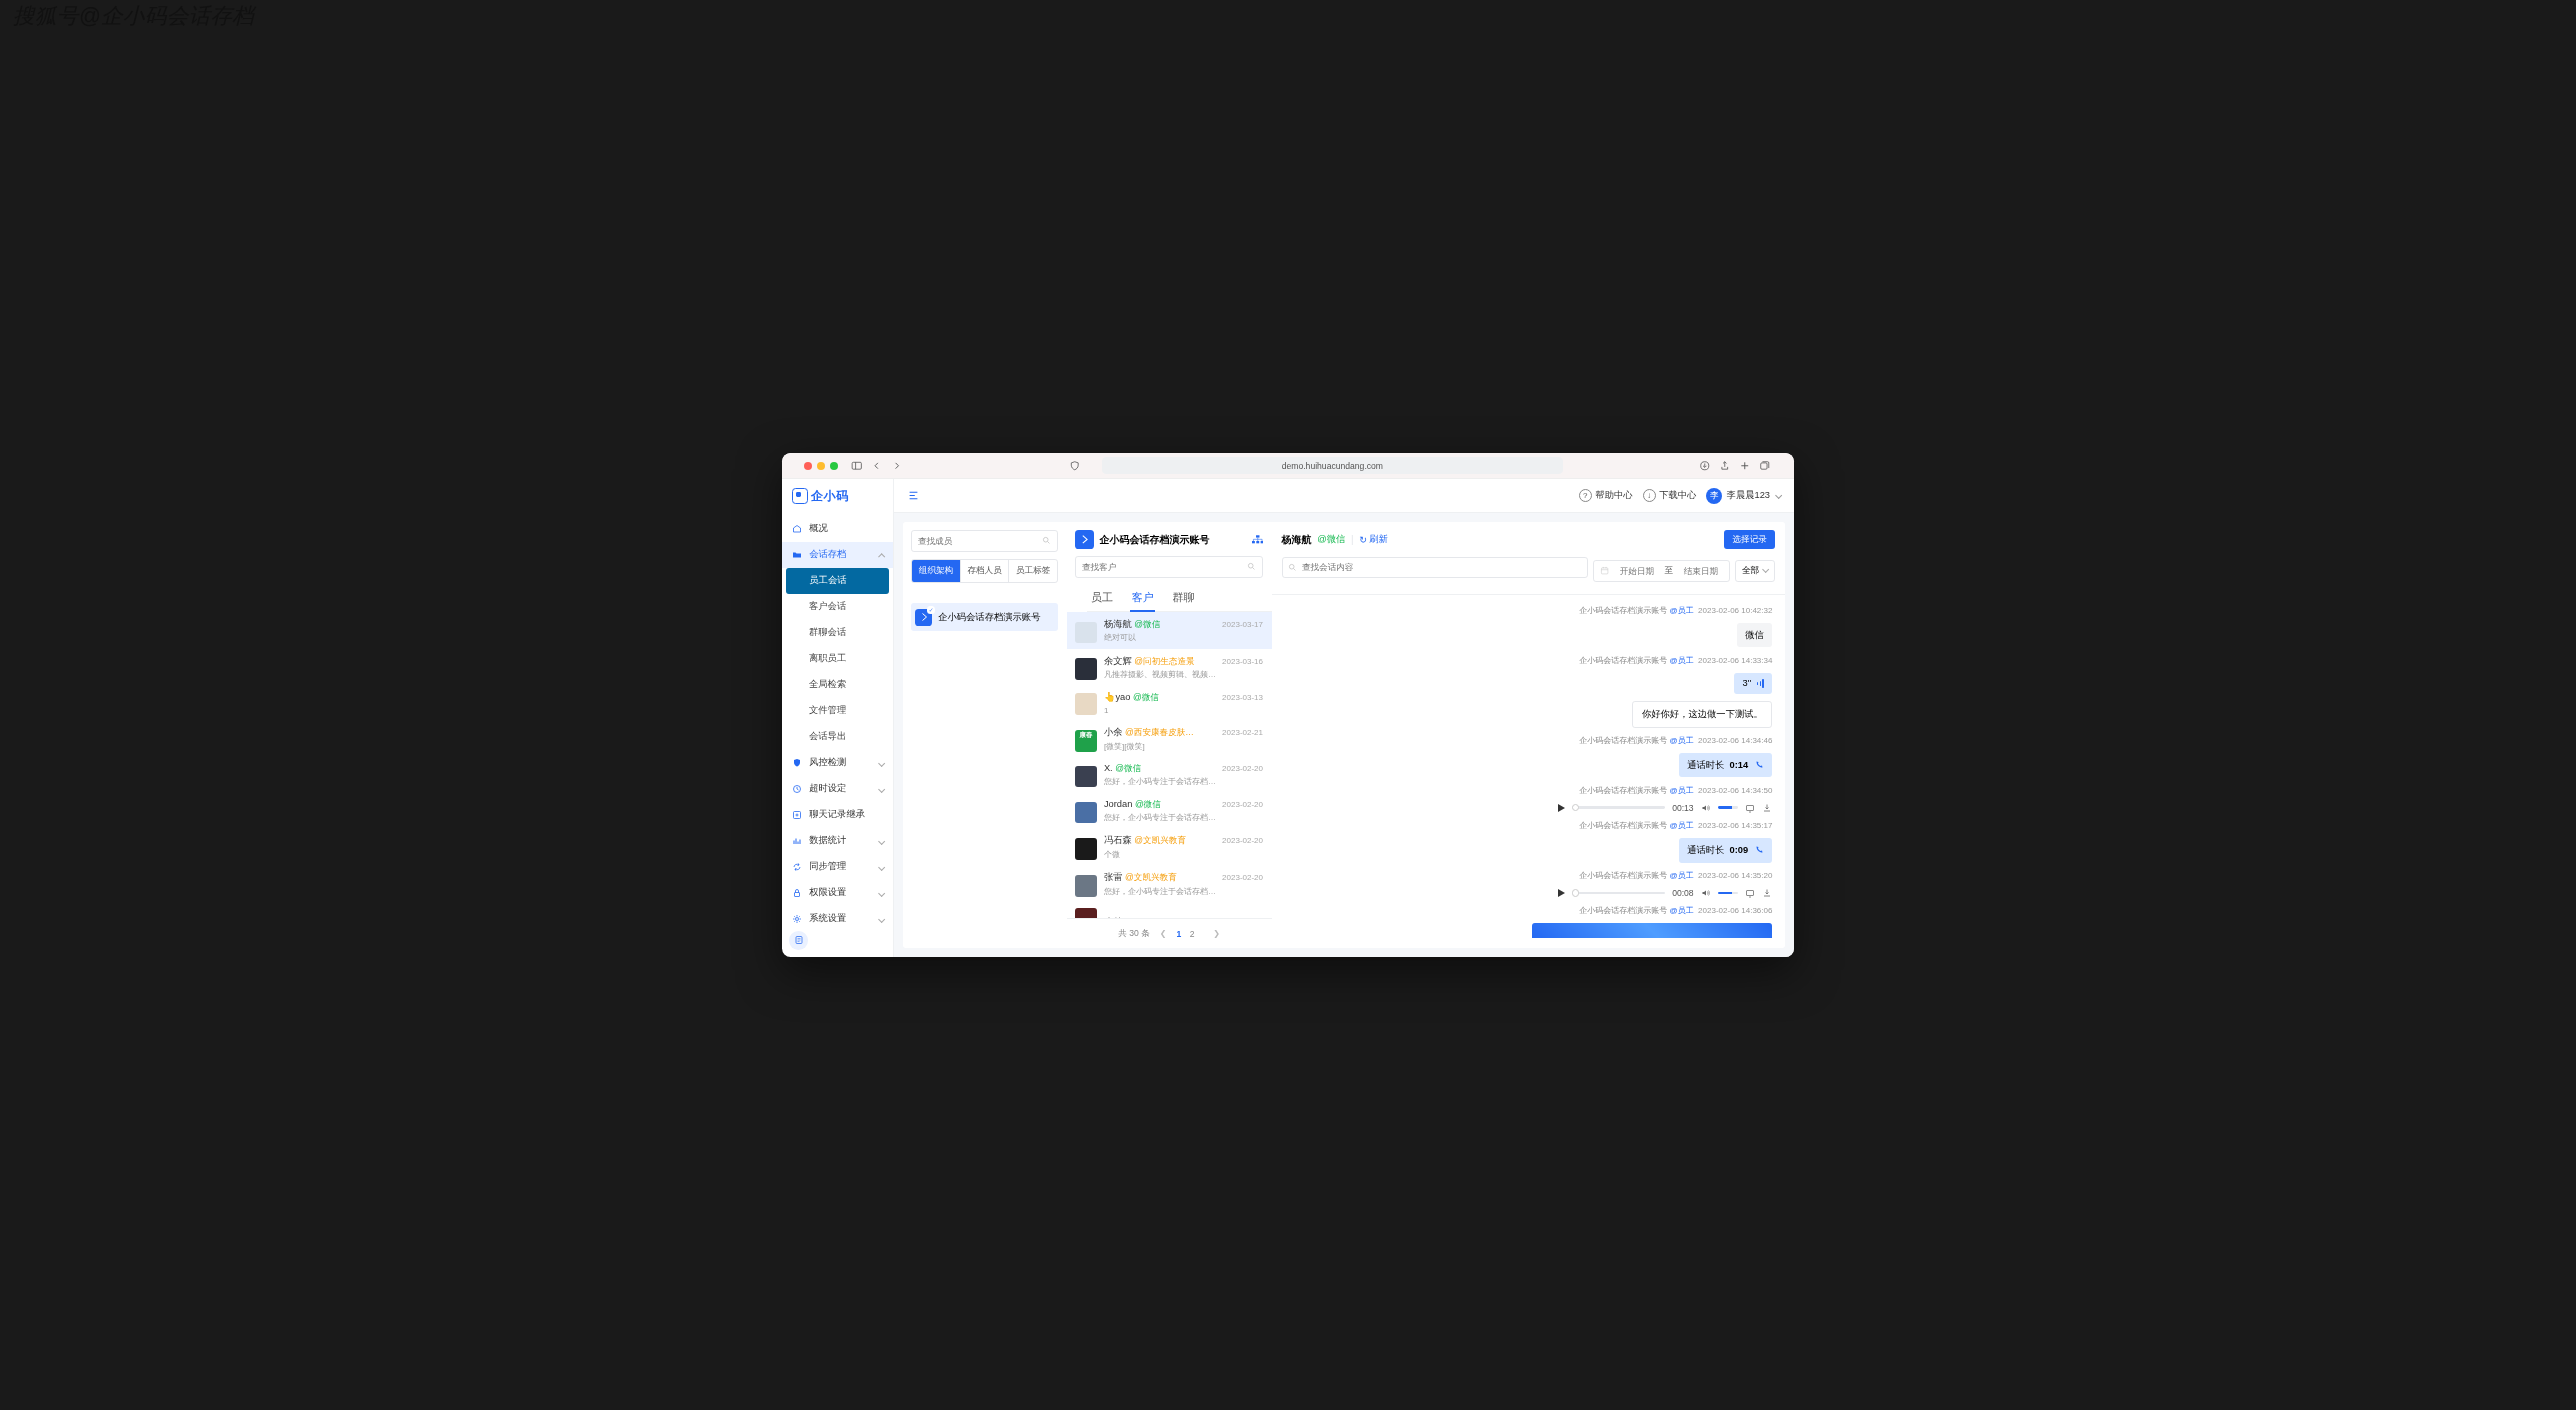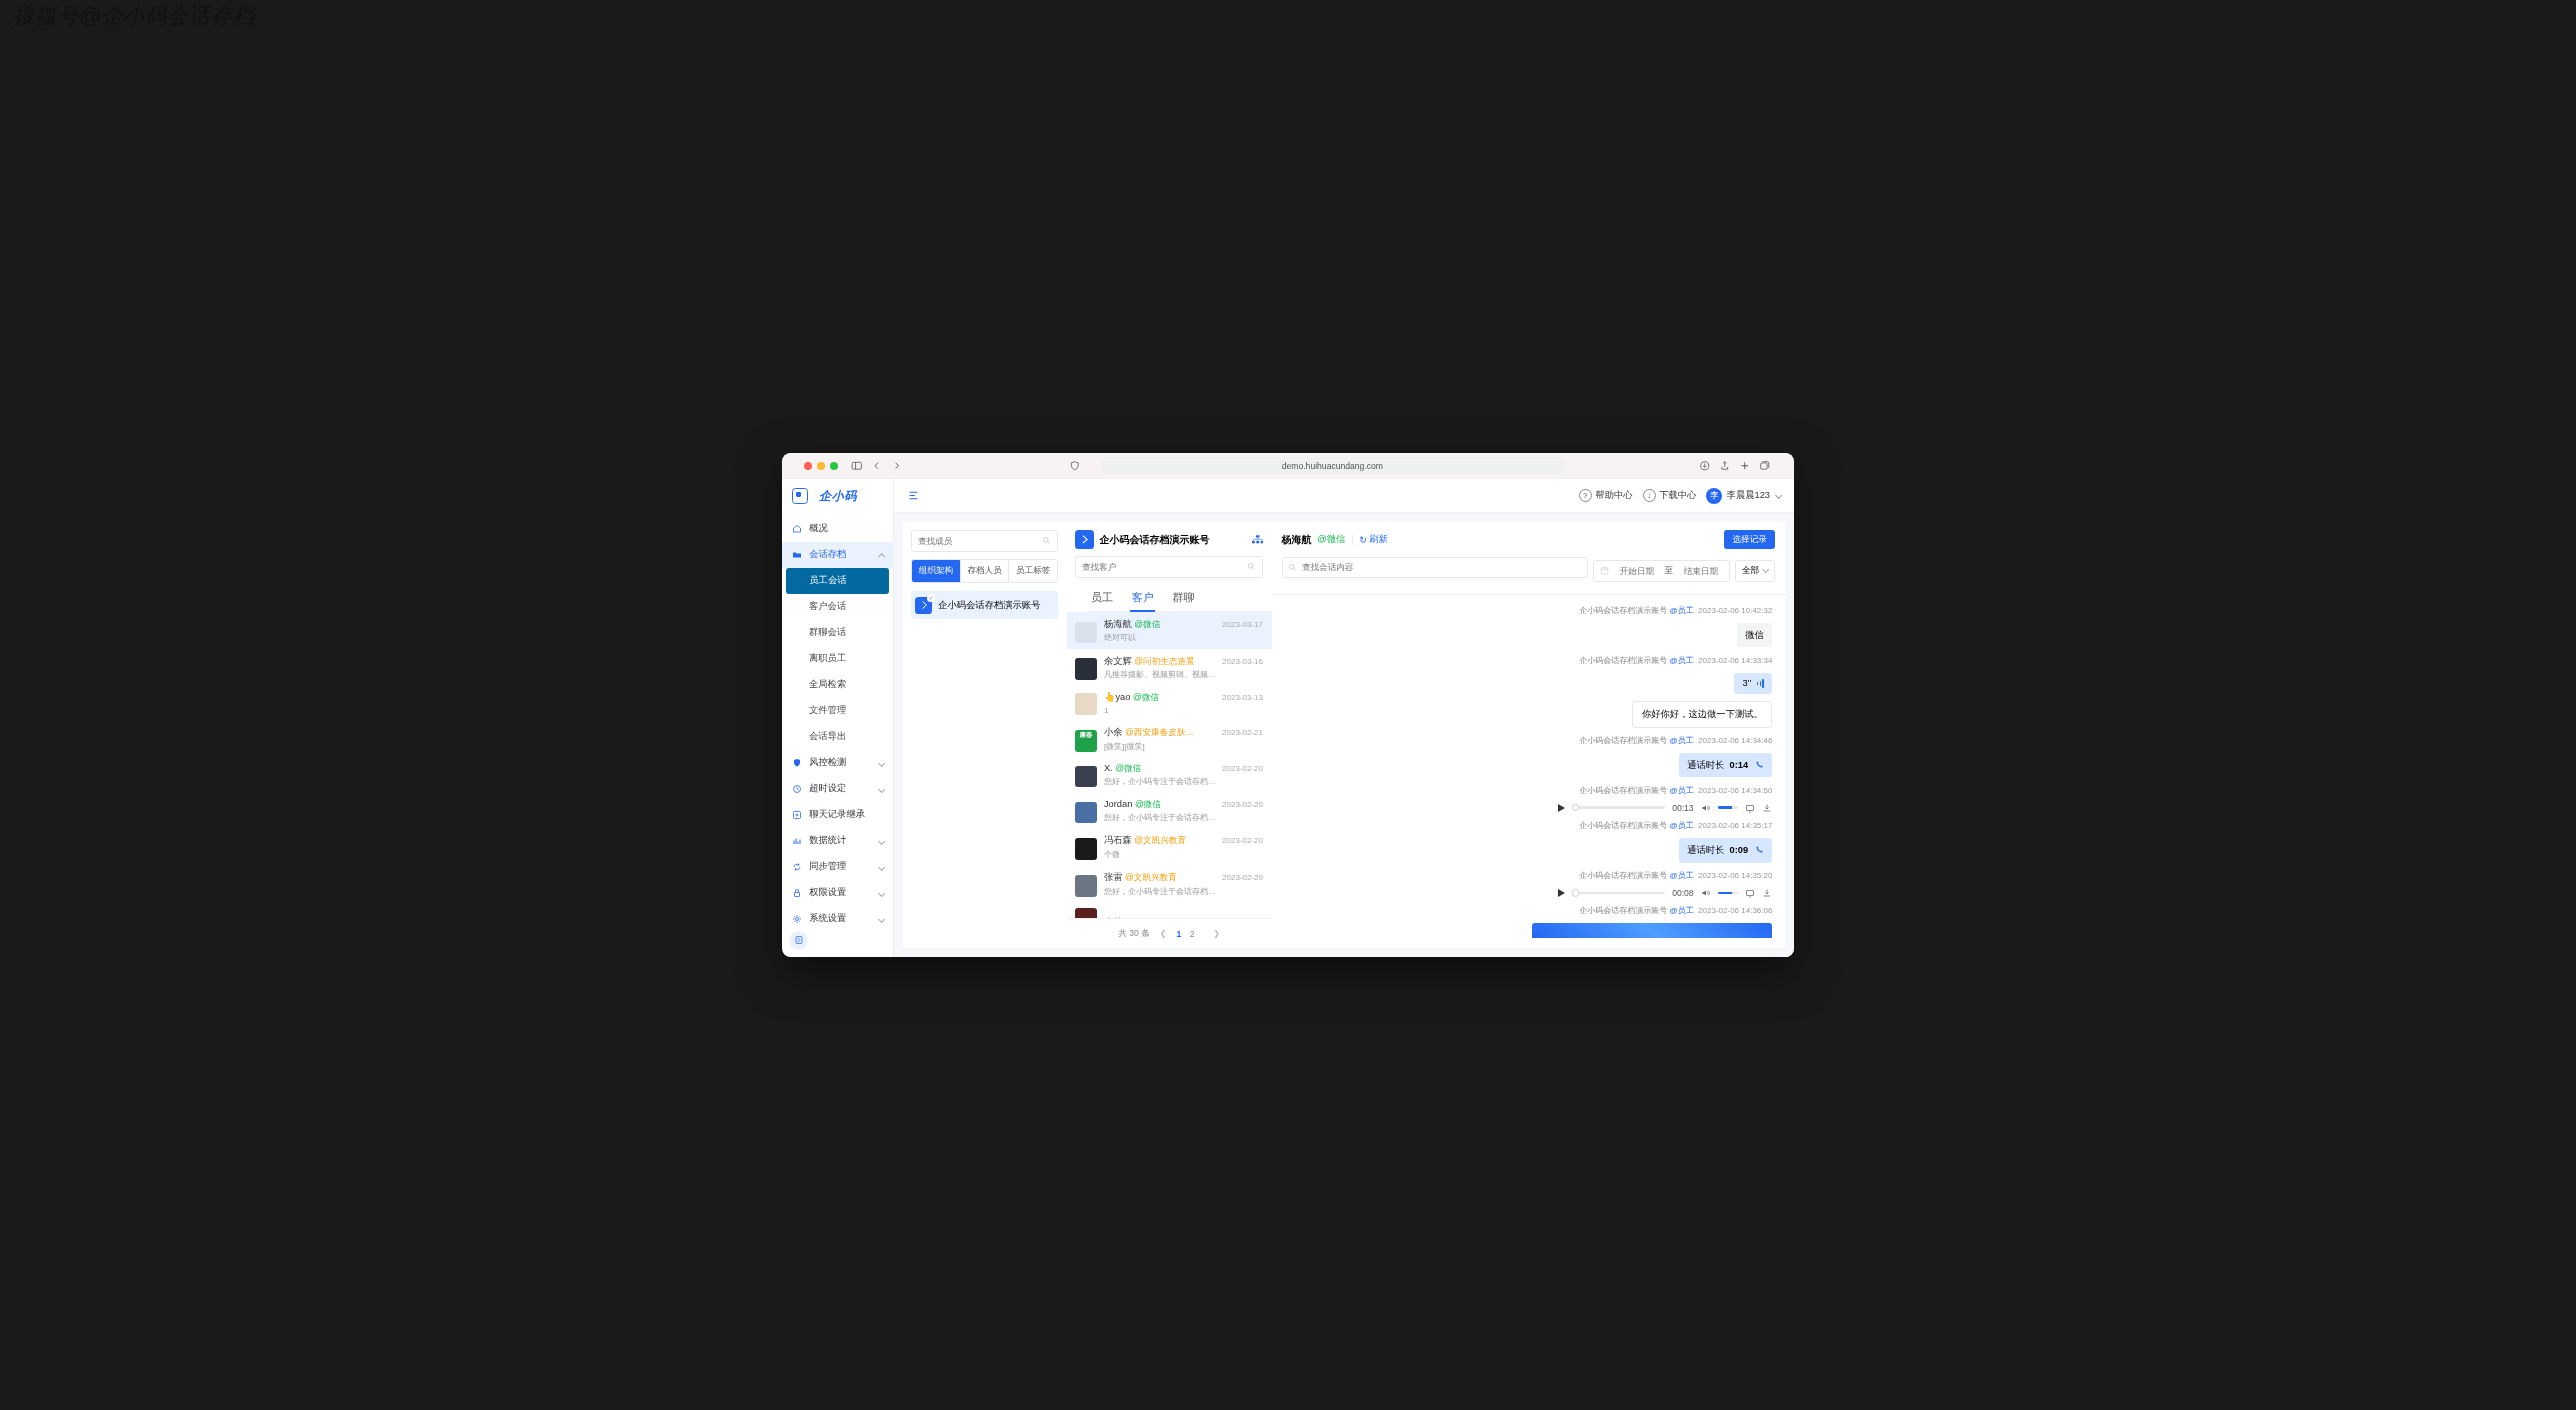"企小码" .logo { font-style: italic -> none; gap: 11px -> 3px }
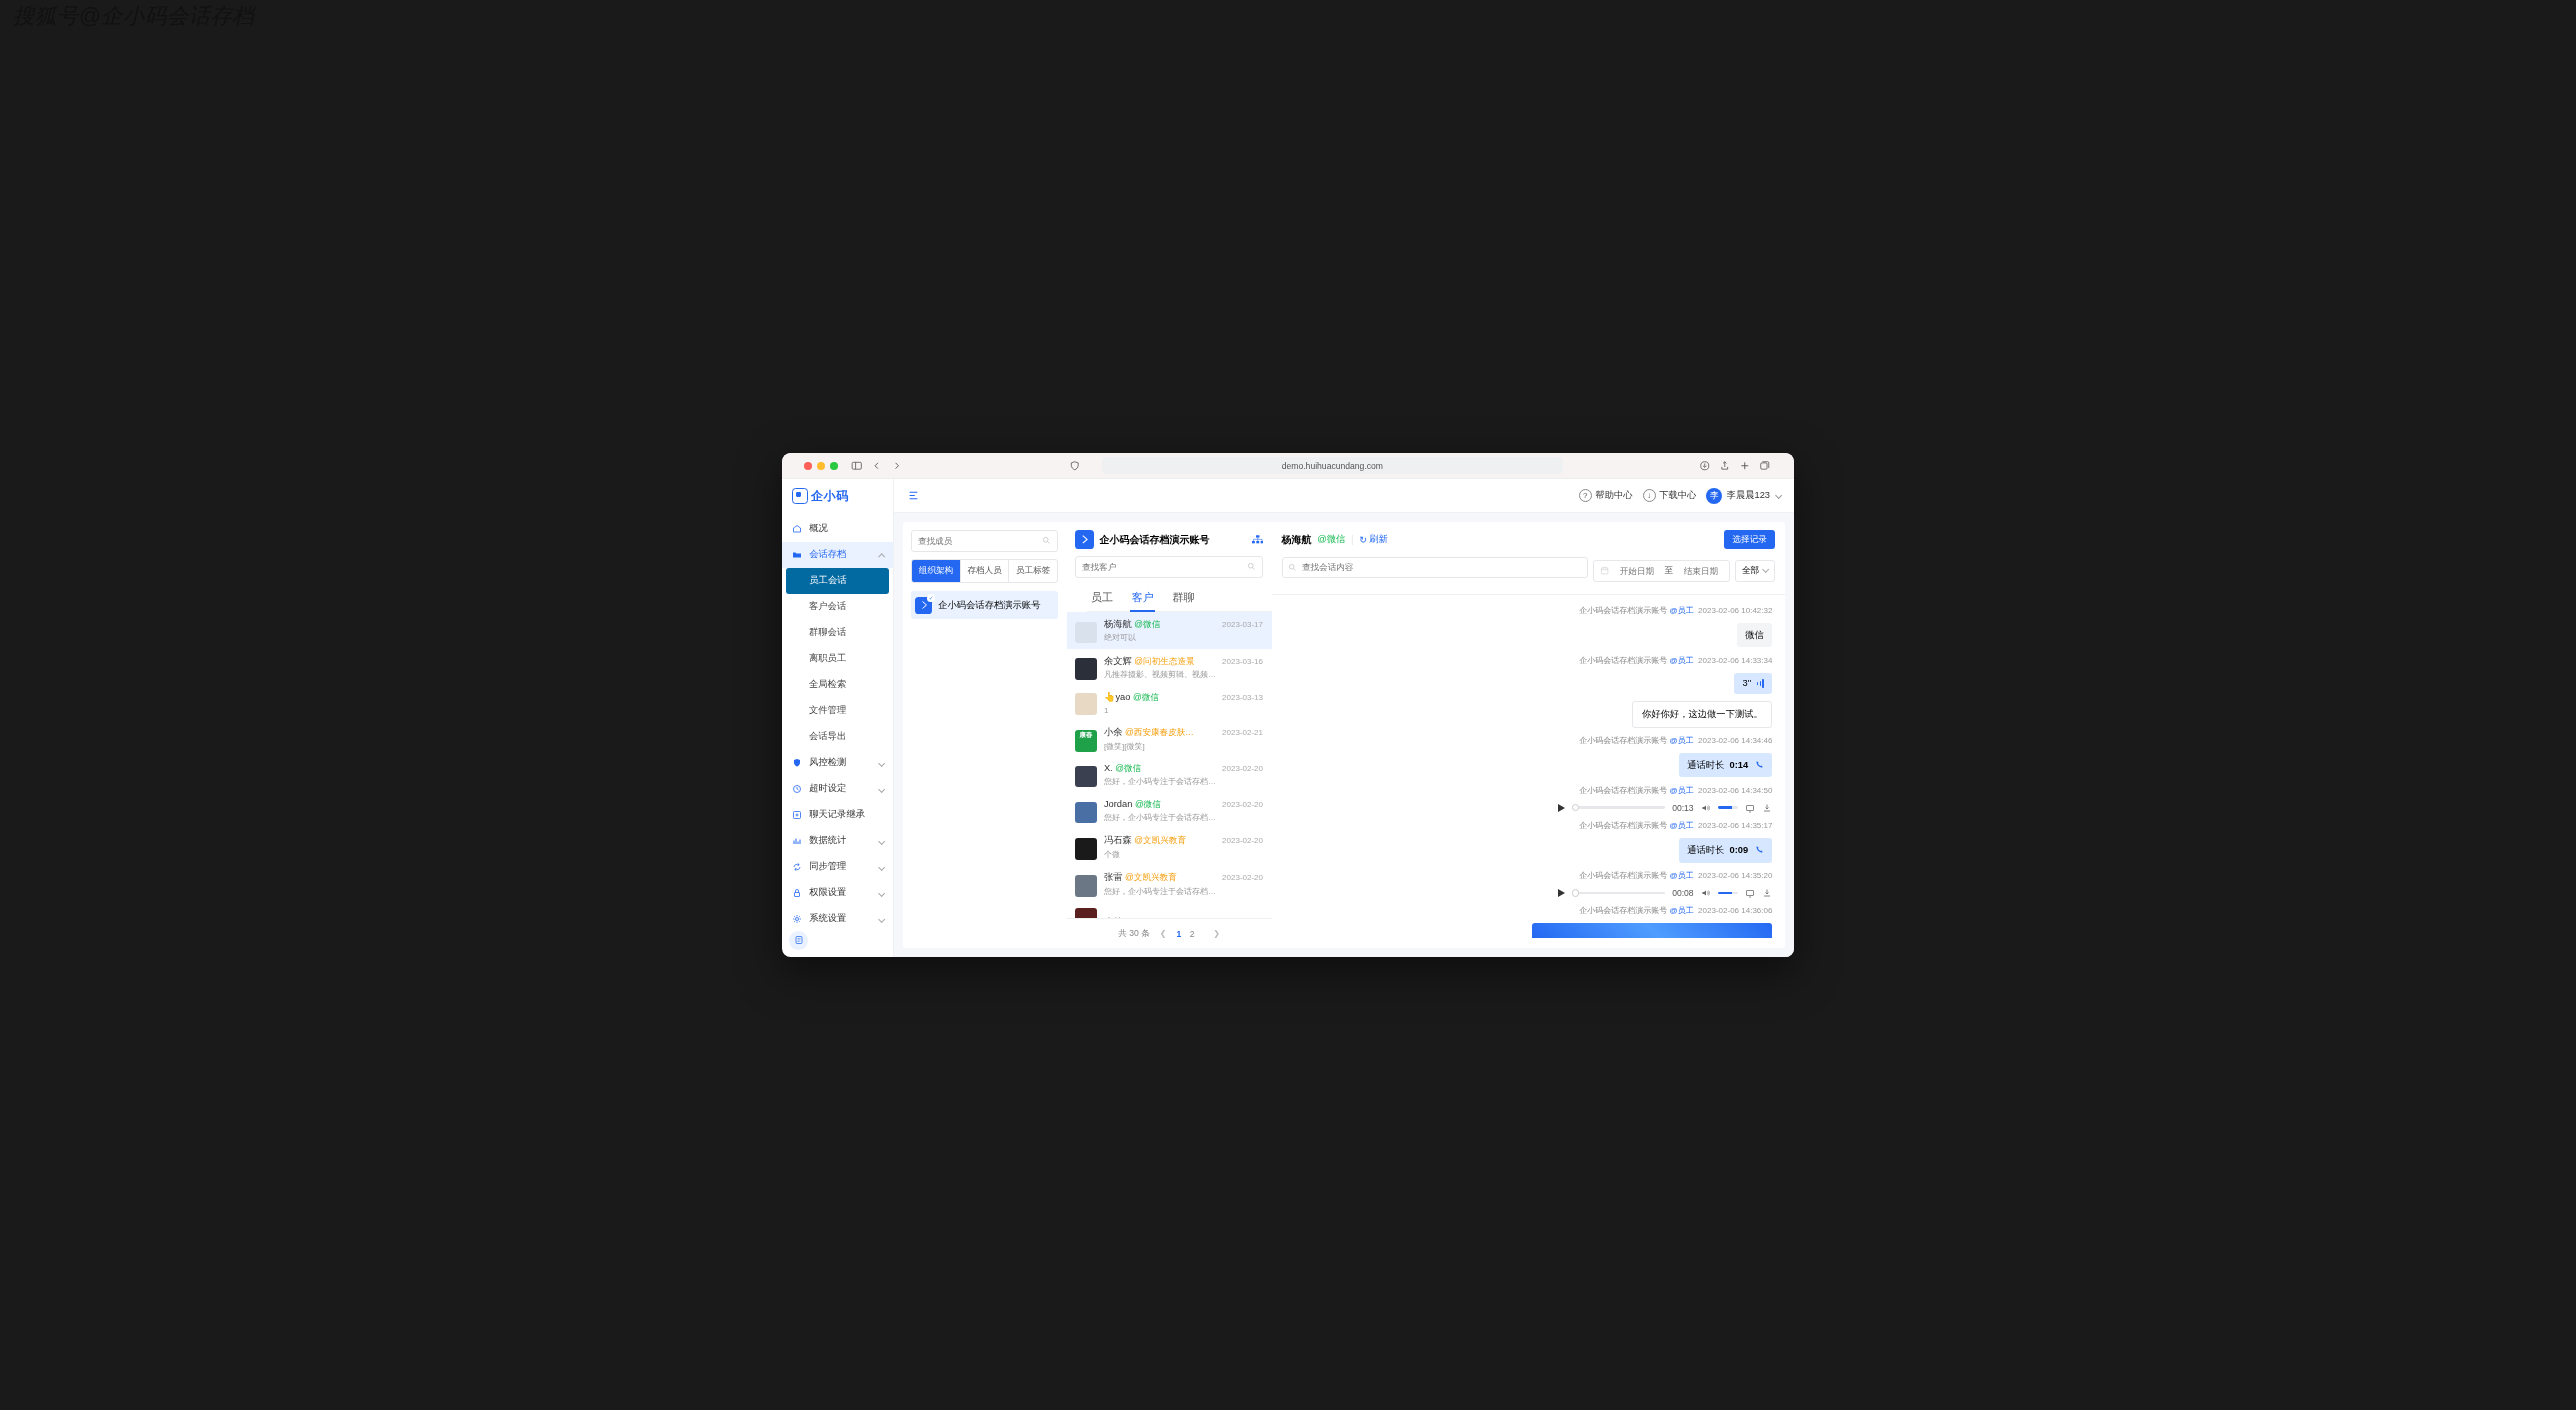"组织架构" .seg-tabs { margin-bottom: 8px -> 20px }
